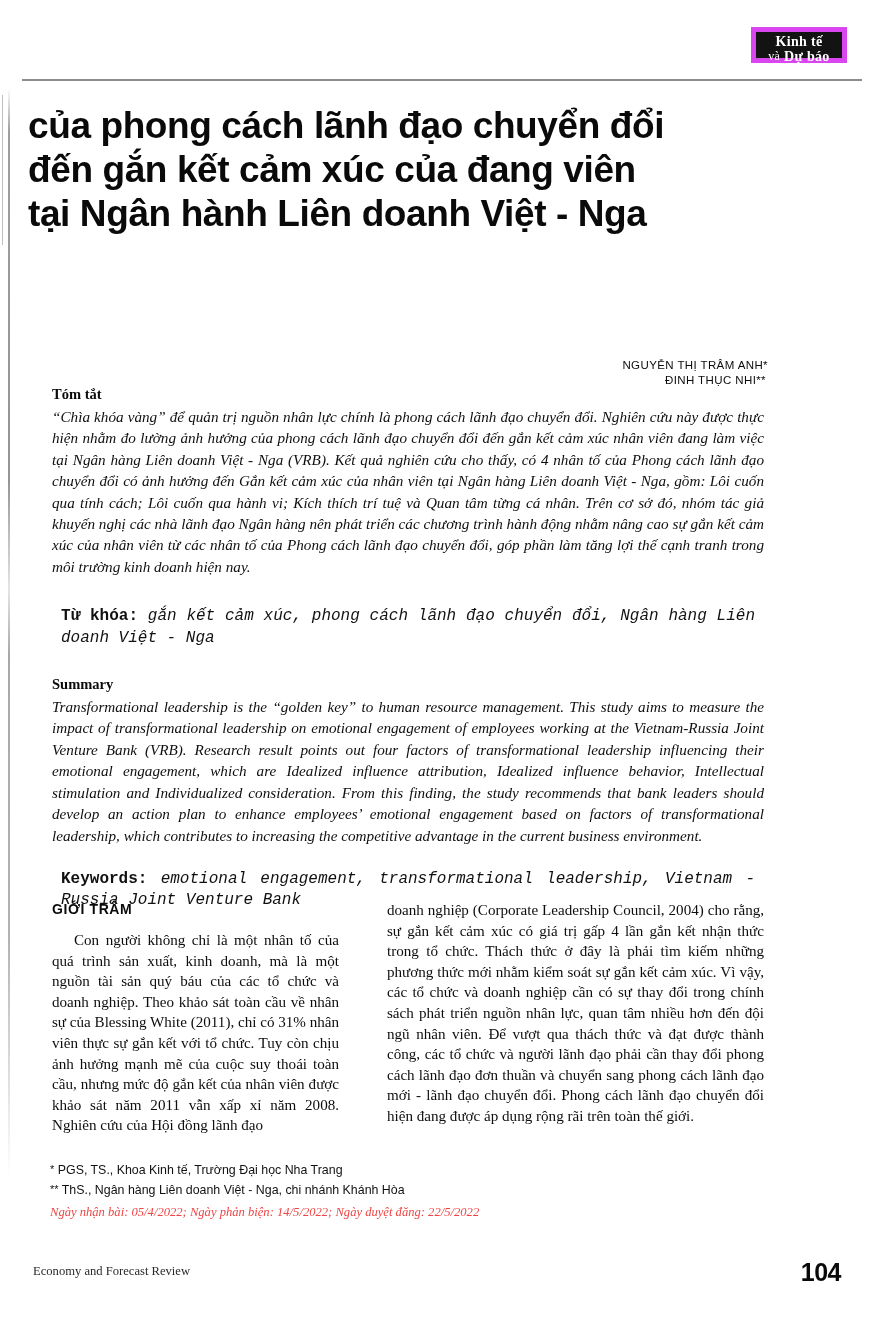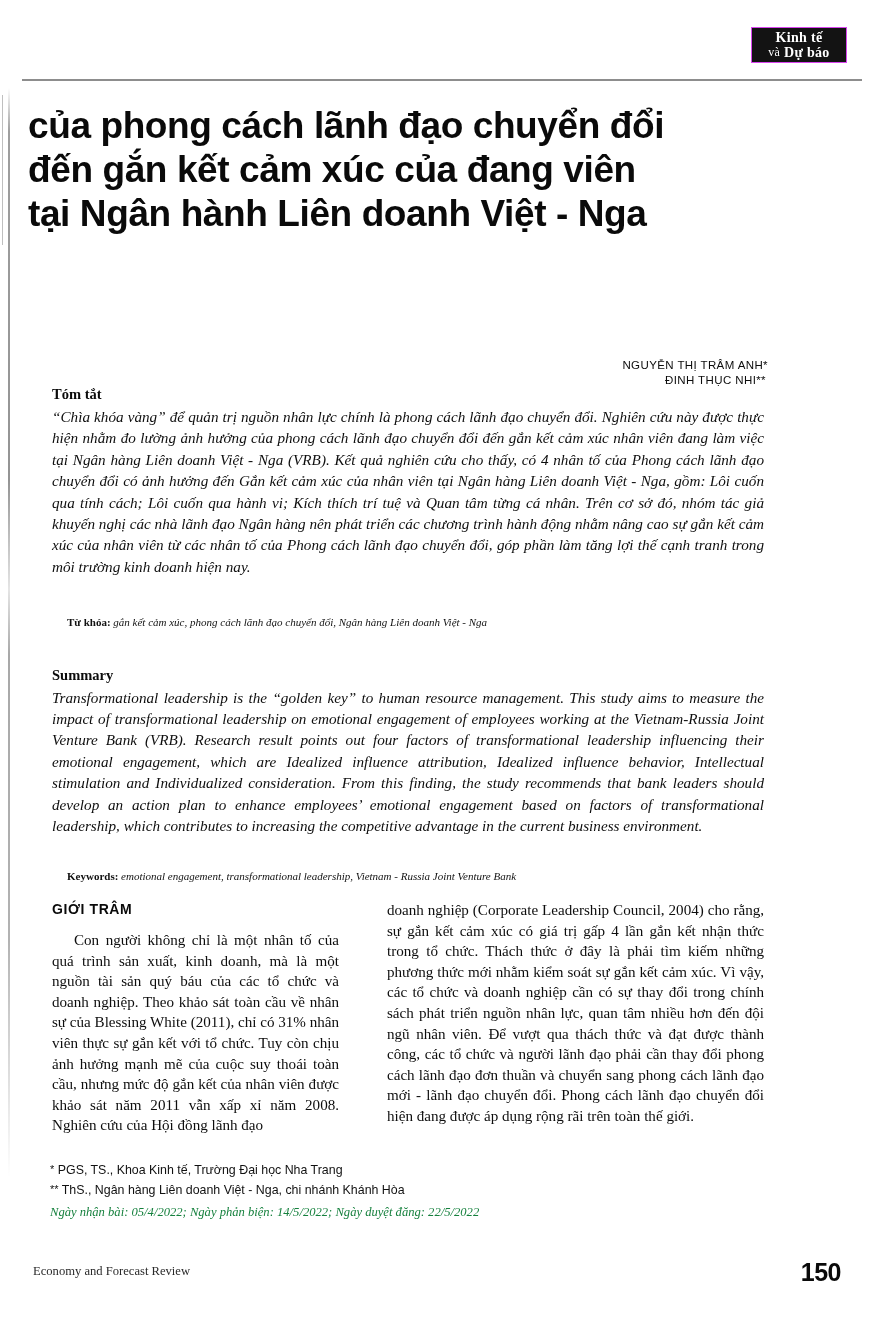"Kinh tế" .logo-badge { border: 1px solid #d946ef -> 5px solid #d946ef }
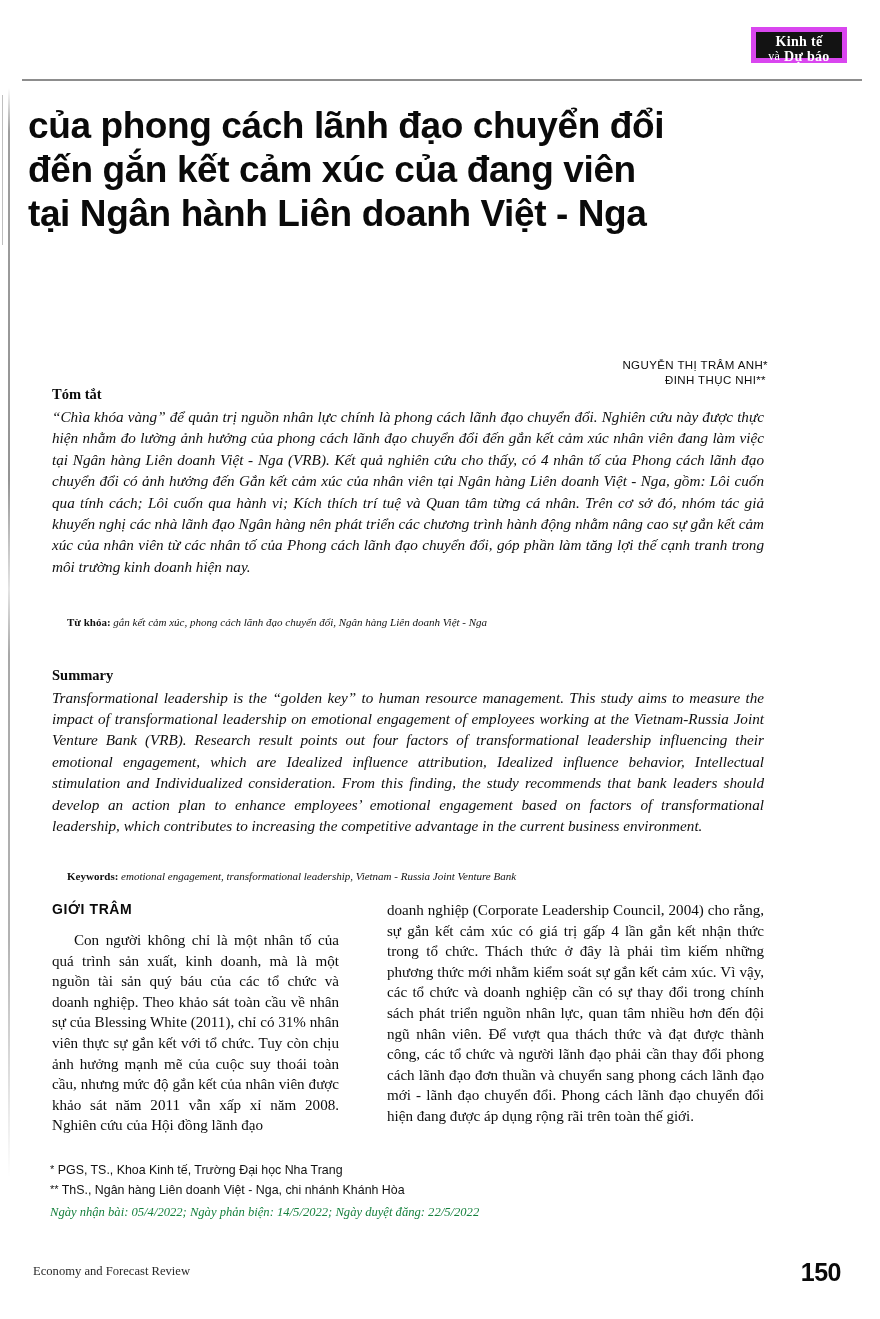"Từ khóa: gắn kết cảm" .kw { font-family: Liberation Serif, serif -> Liberation Mono, monospace; font-size: 11px -> 16px; margin: 15px -> 9px }
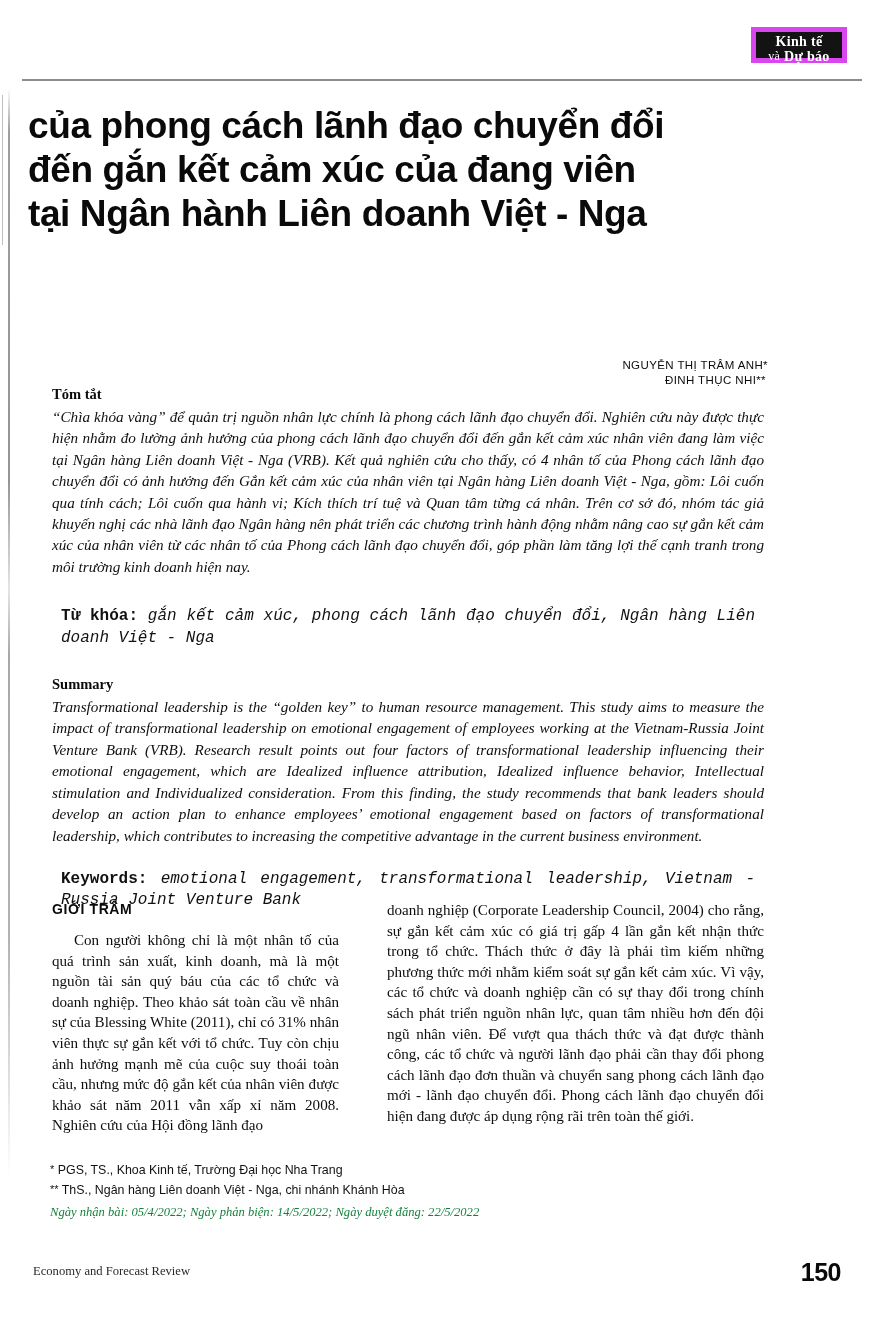"Ngày nhận bài: 05/4/2022; Ngày" .fn-dates { color: #15803d -> #ef4444 }
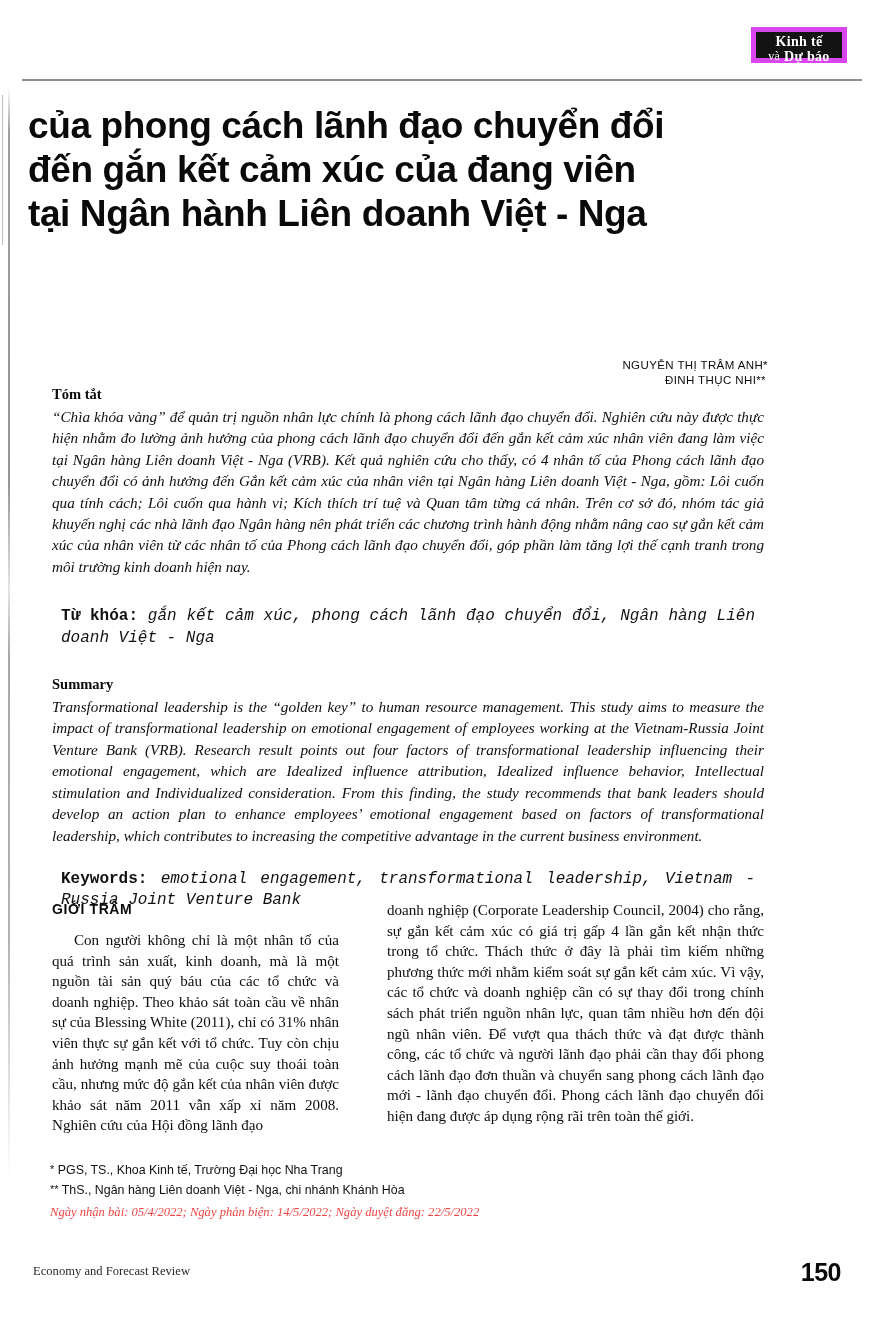"150" div.footer-page { text: 150 -> 104 }
